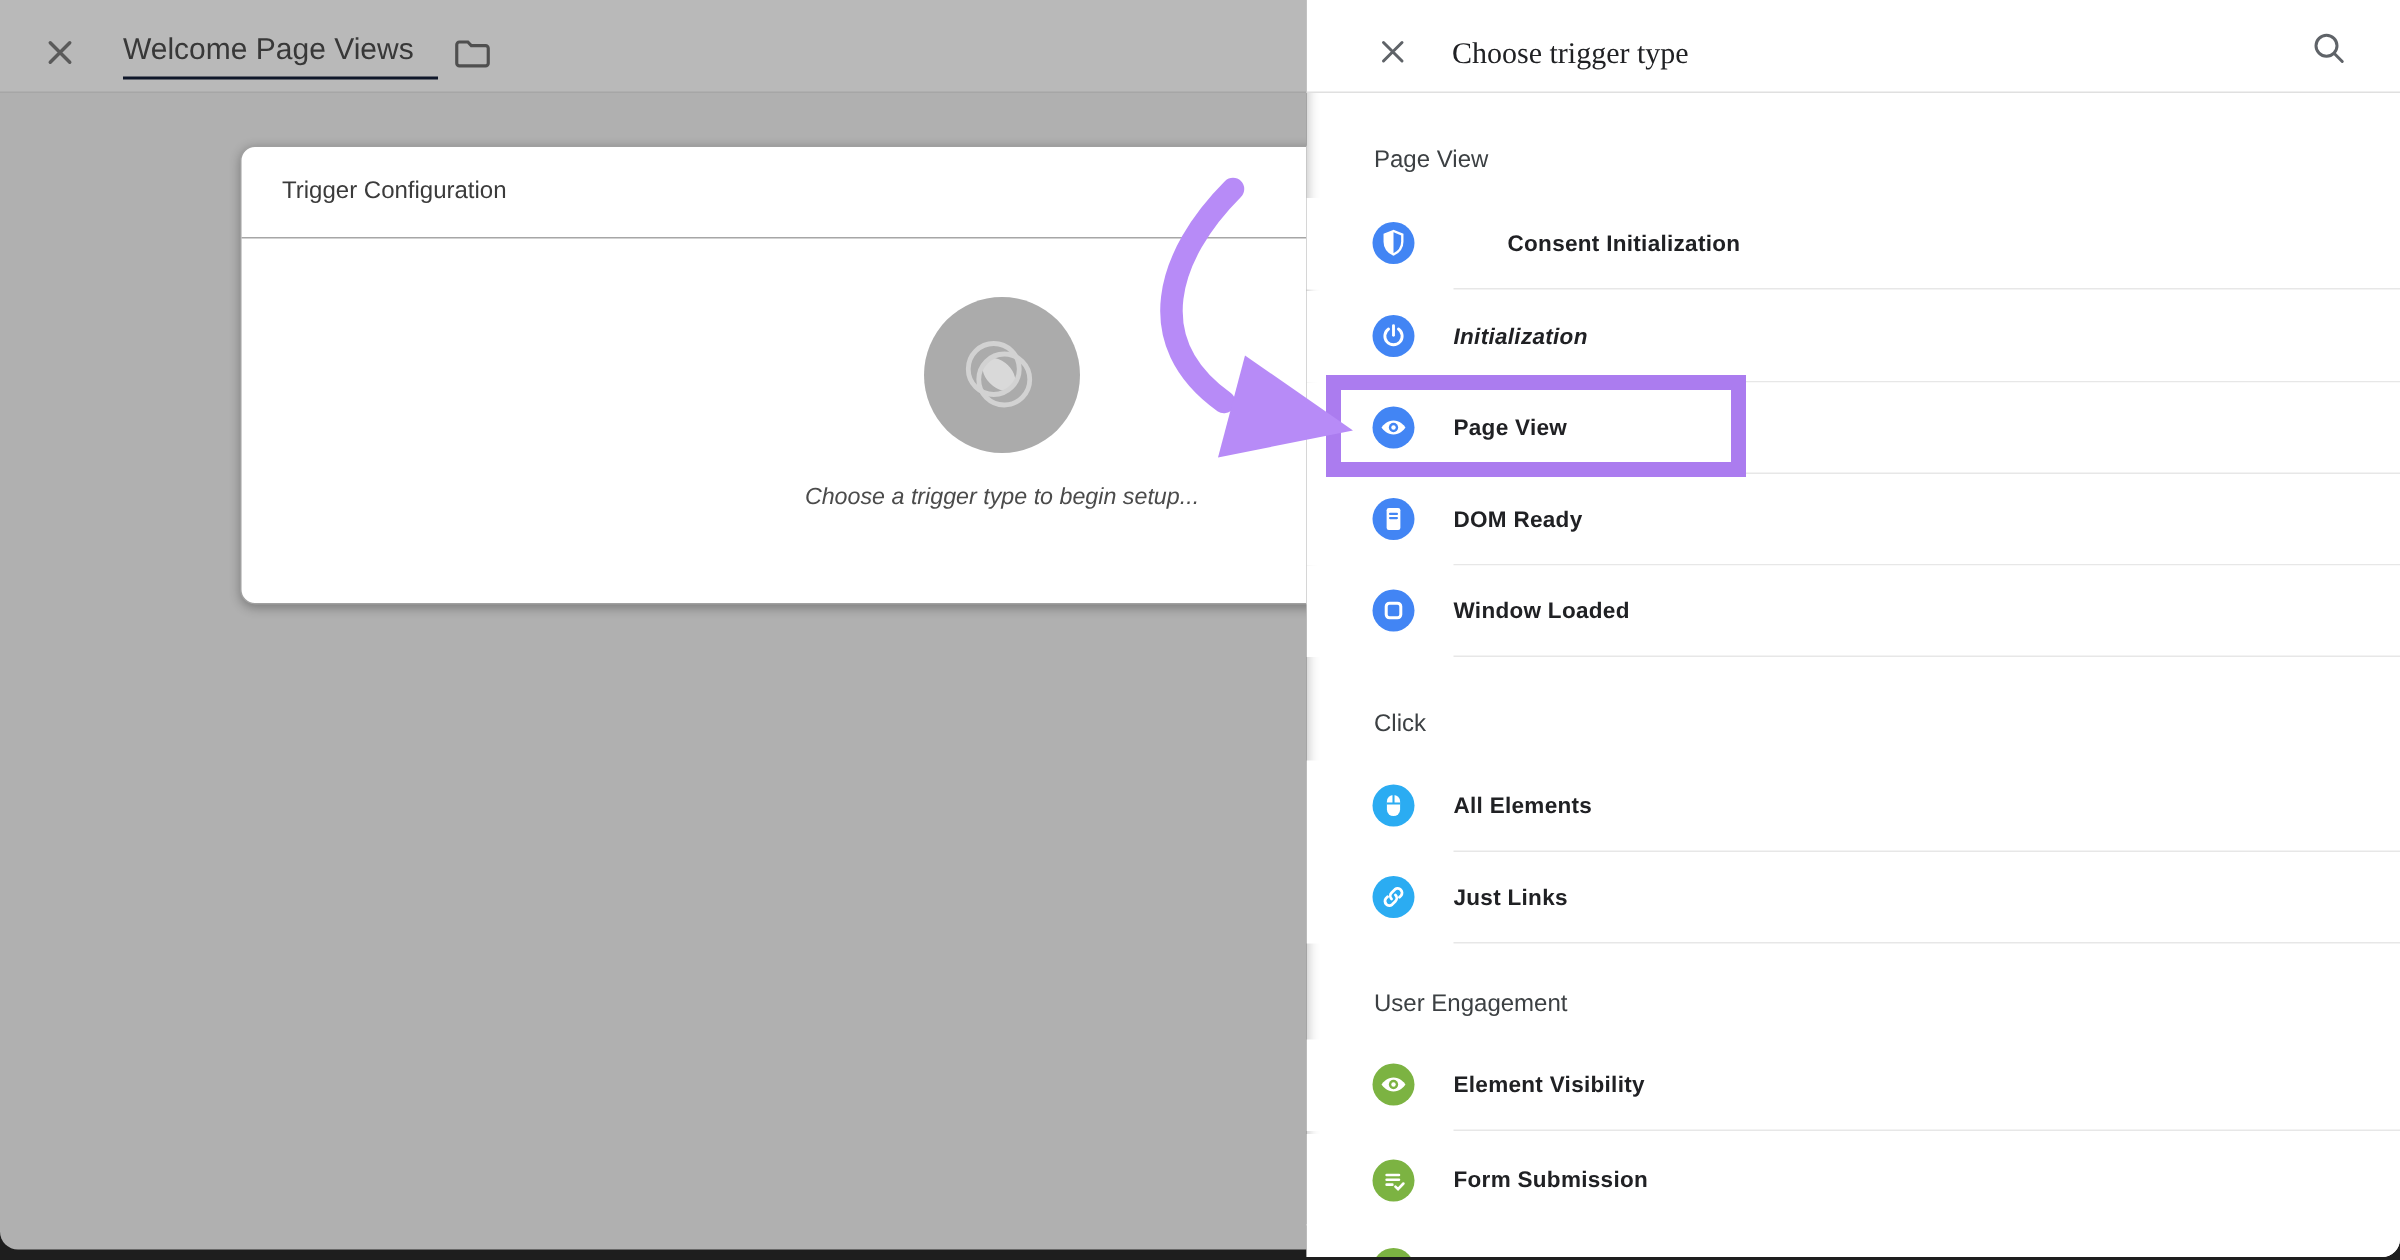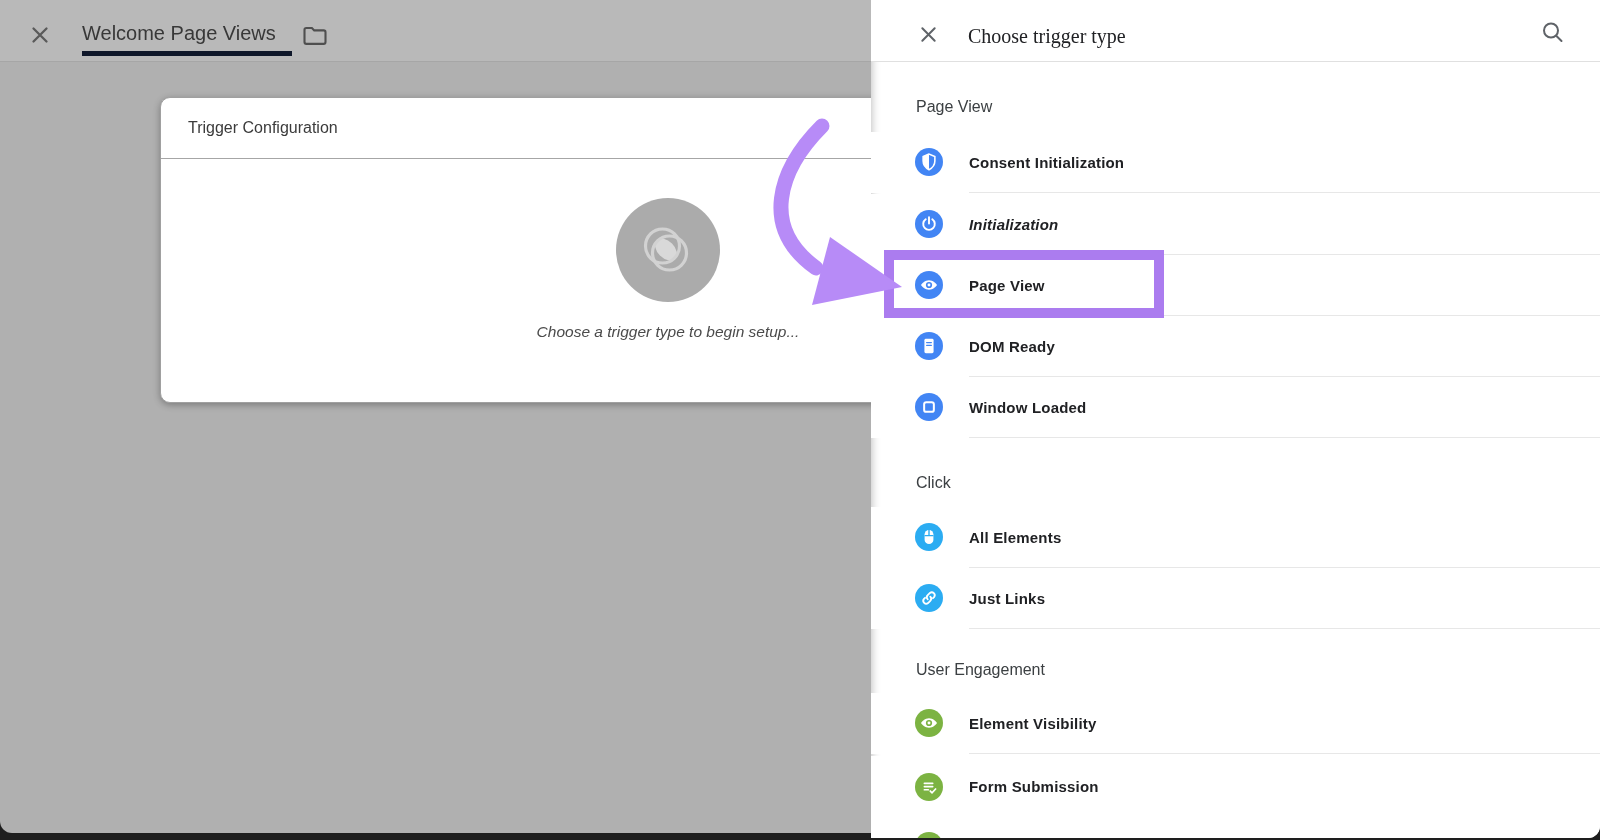"Welcome Page Views" .trigger-name { border-bottom: 5px solid #0f172a -> 2px solid #0f172a }
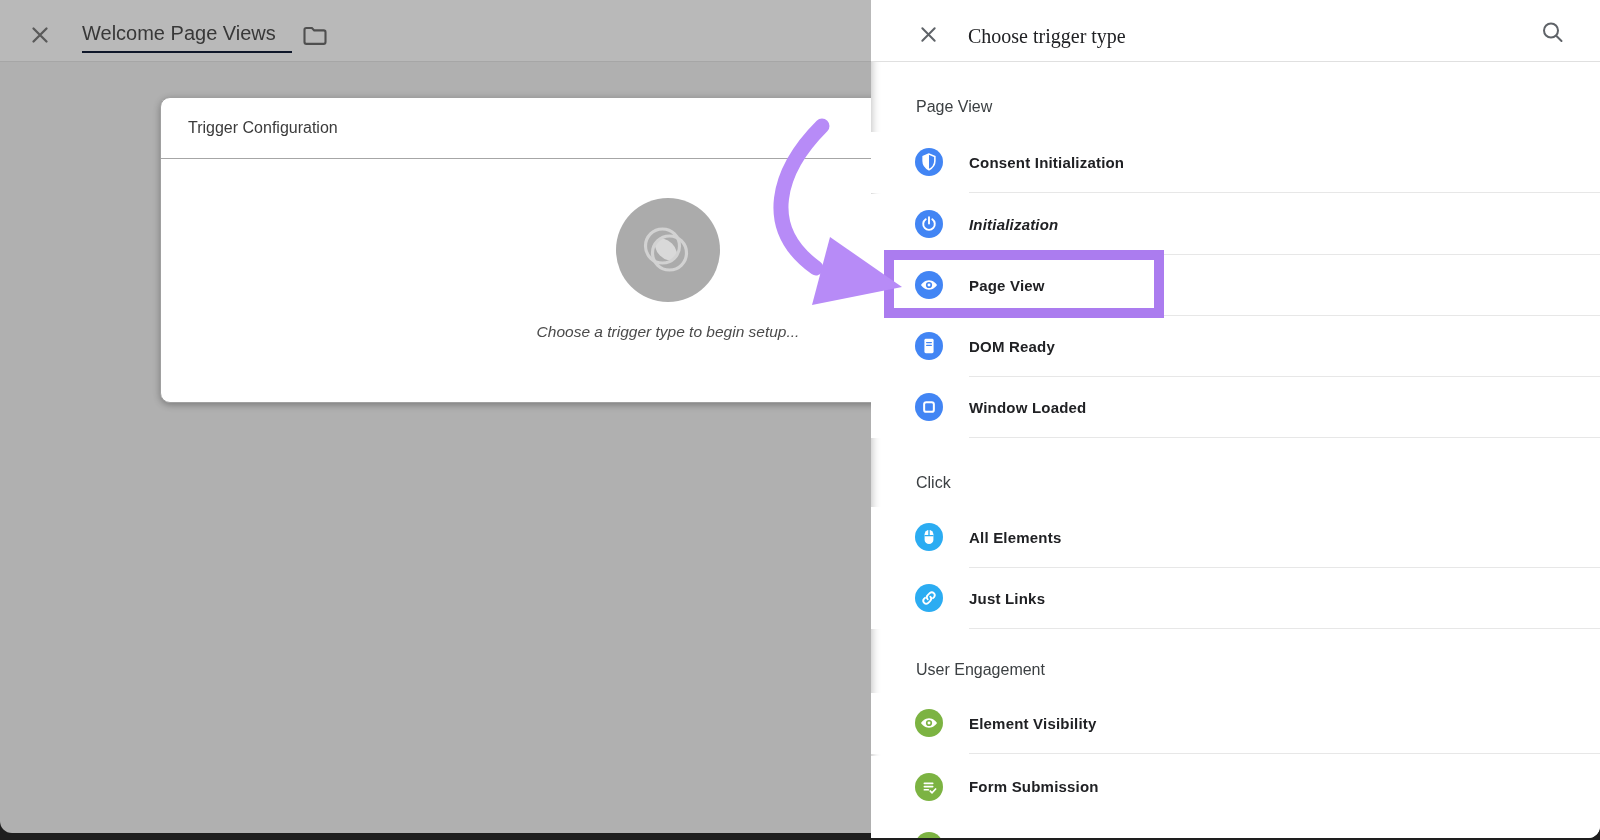"Consent Initialization" div.trigger-row { gap: none -> 36px }
